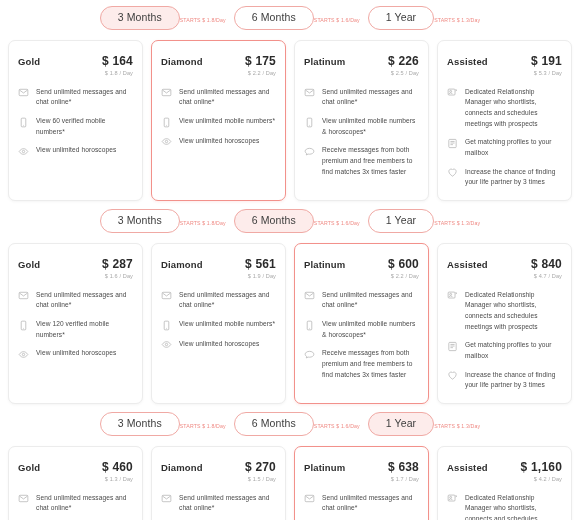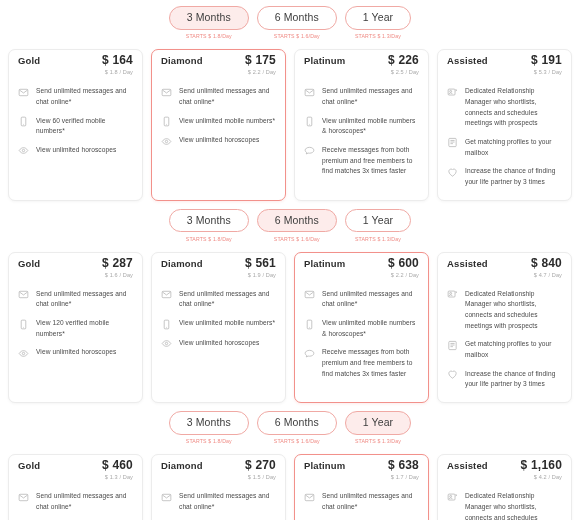"3 Months" .toggle-wrap { flex-direction: column -> none }
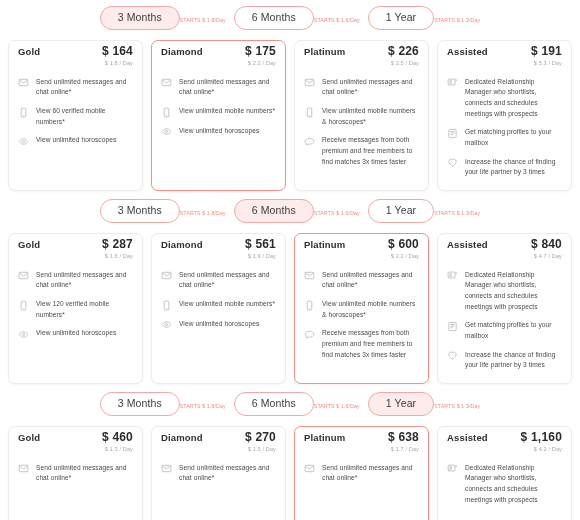"Gold" .card { padding: 4px 9px 12px -> 14px 9px 12px }
